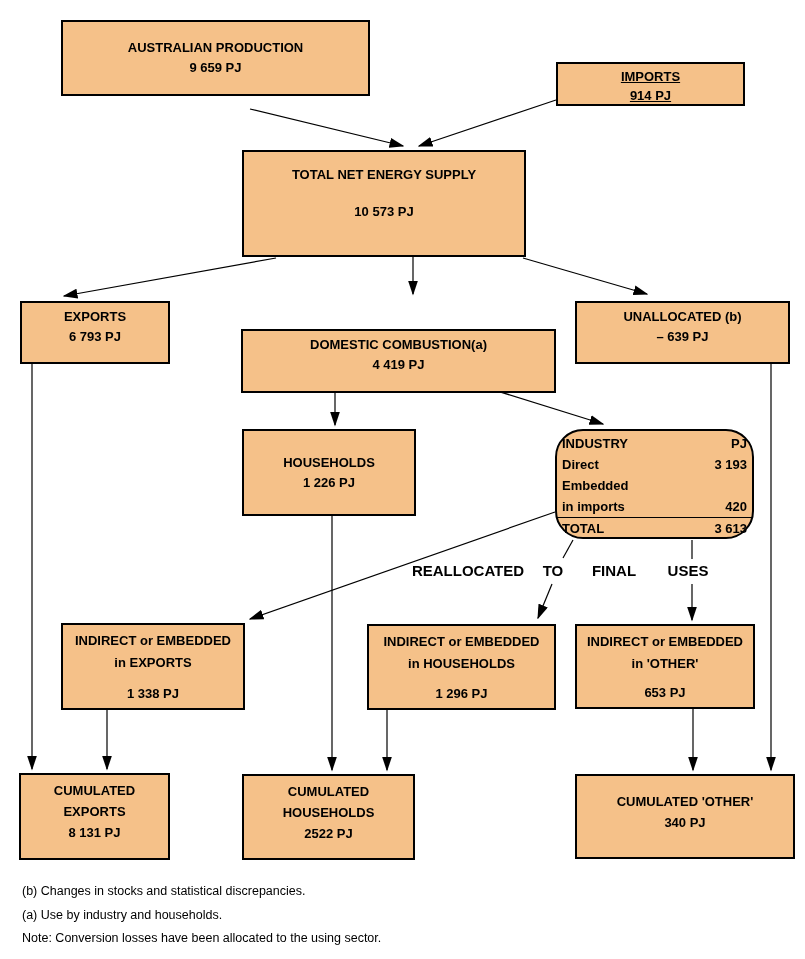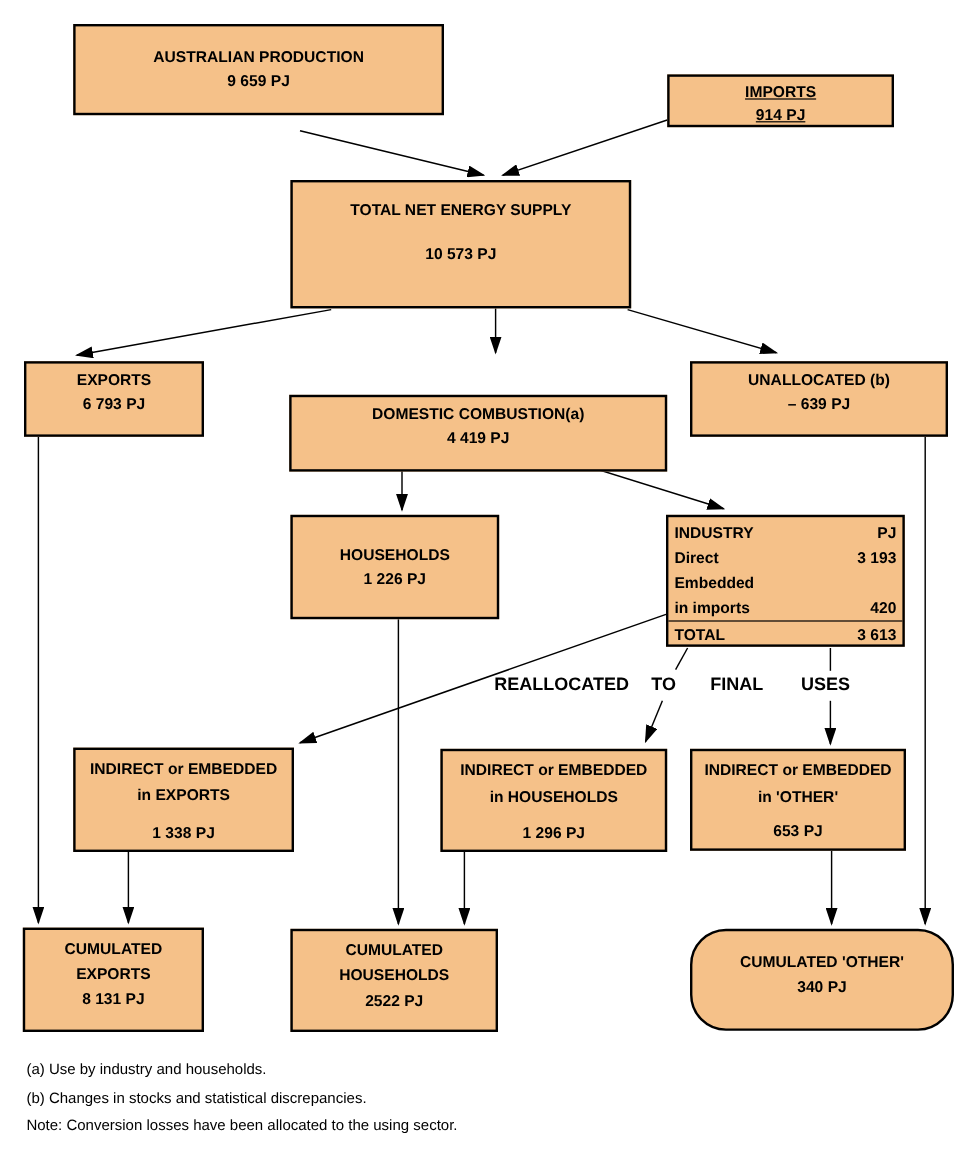"INDUSTRY" div.box { border-radius: none -> 28px }
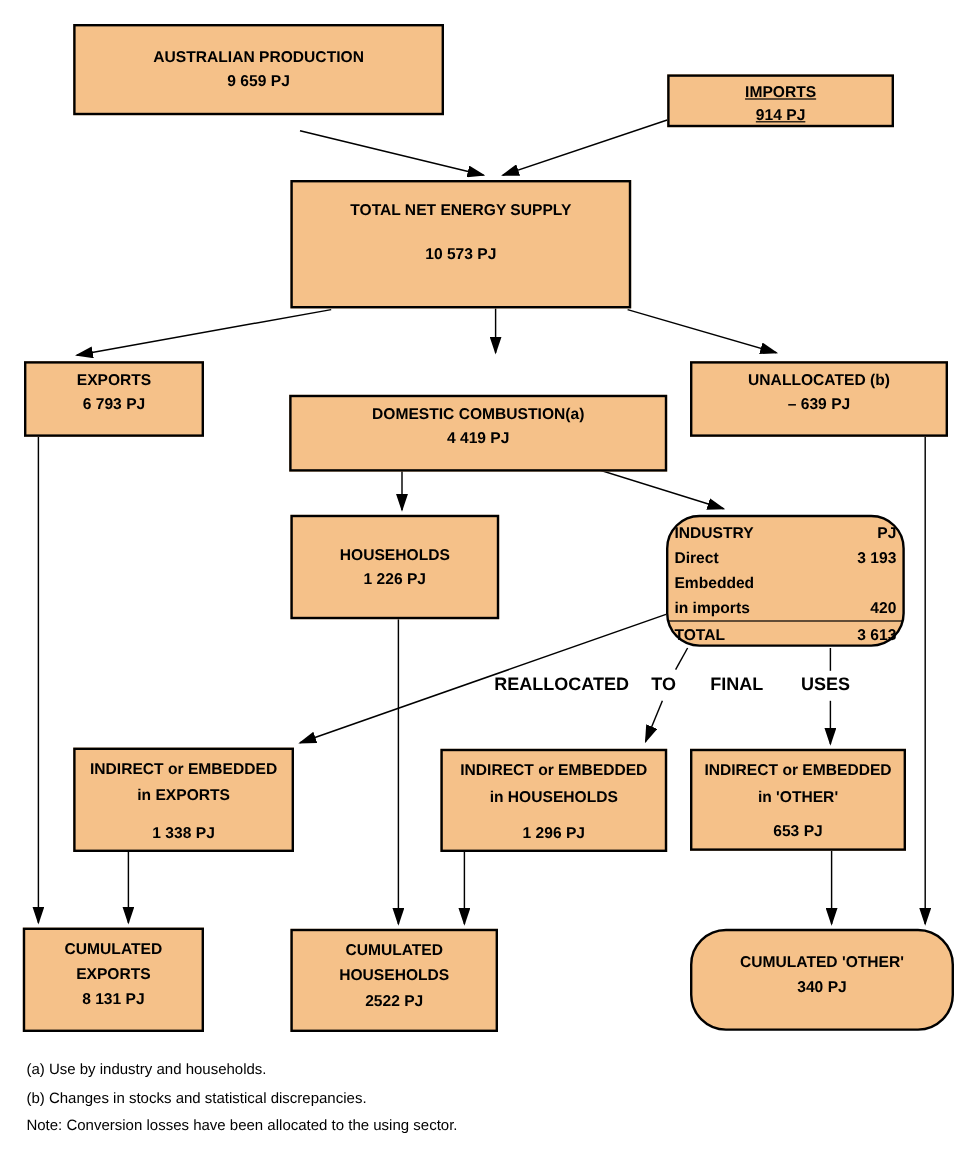"CUMULATED 'OTHER'" div.box { border-radius: 30px -> none }
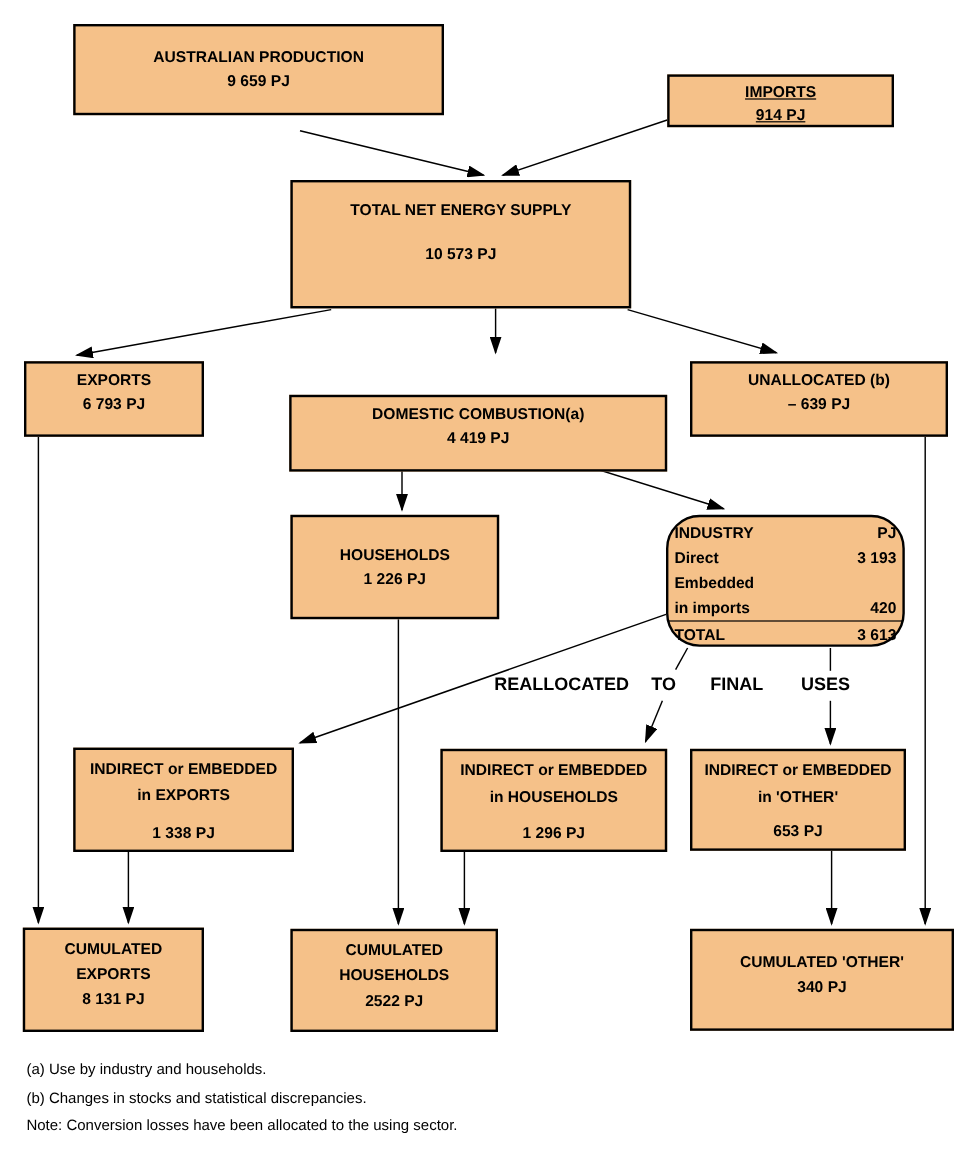"(a) Use by industry and" div { order: before "(b) Changes in stocks and" -> after "(b) Changes in stocks and" }
